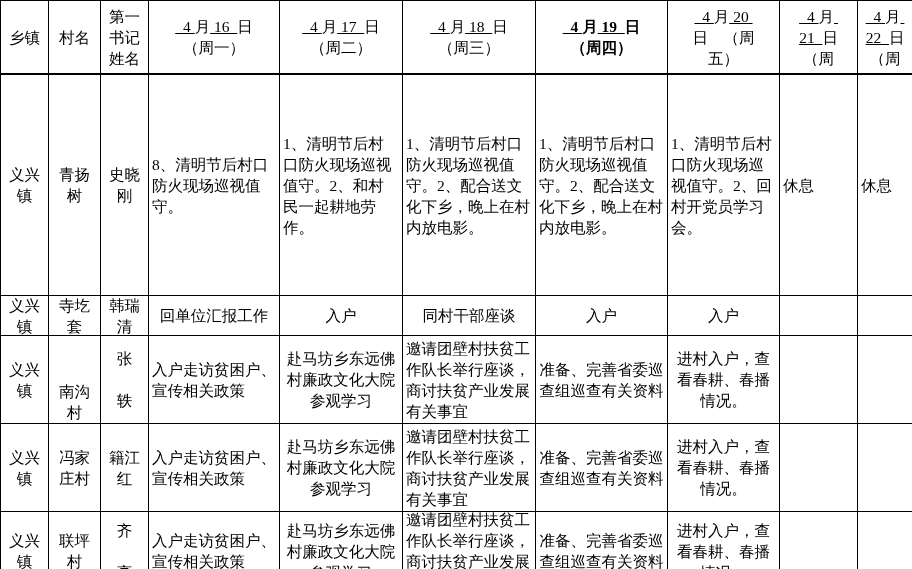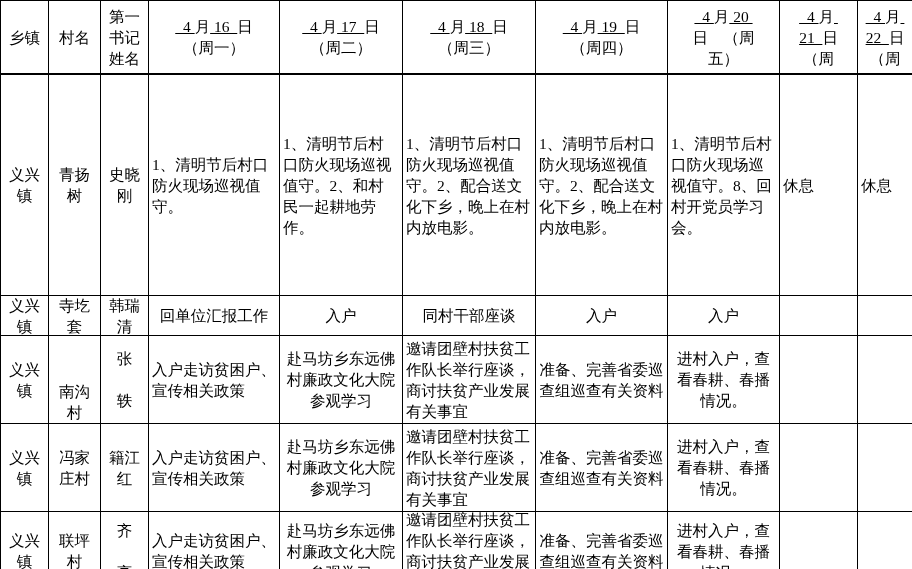"4 月 19 日" div.cw { font-weight: none -> bold }
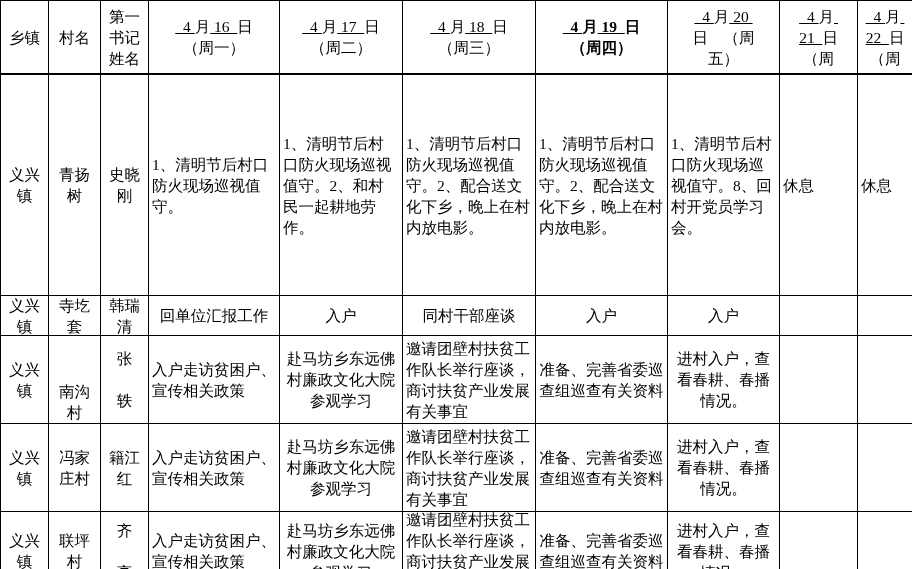"1、清明节后村口防火现场巡视值守。8、回村开党员学习会。" span.txt { text: 8 -> 2 }
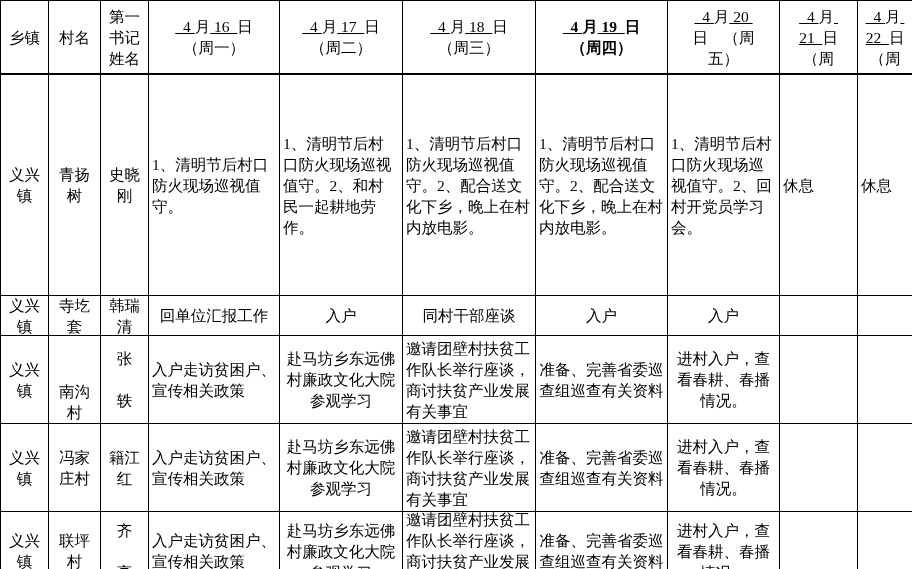"1、清明节后村口防火现场巡视值守。" span.txt { text: 1 -> 8 }
